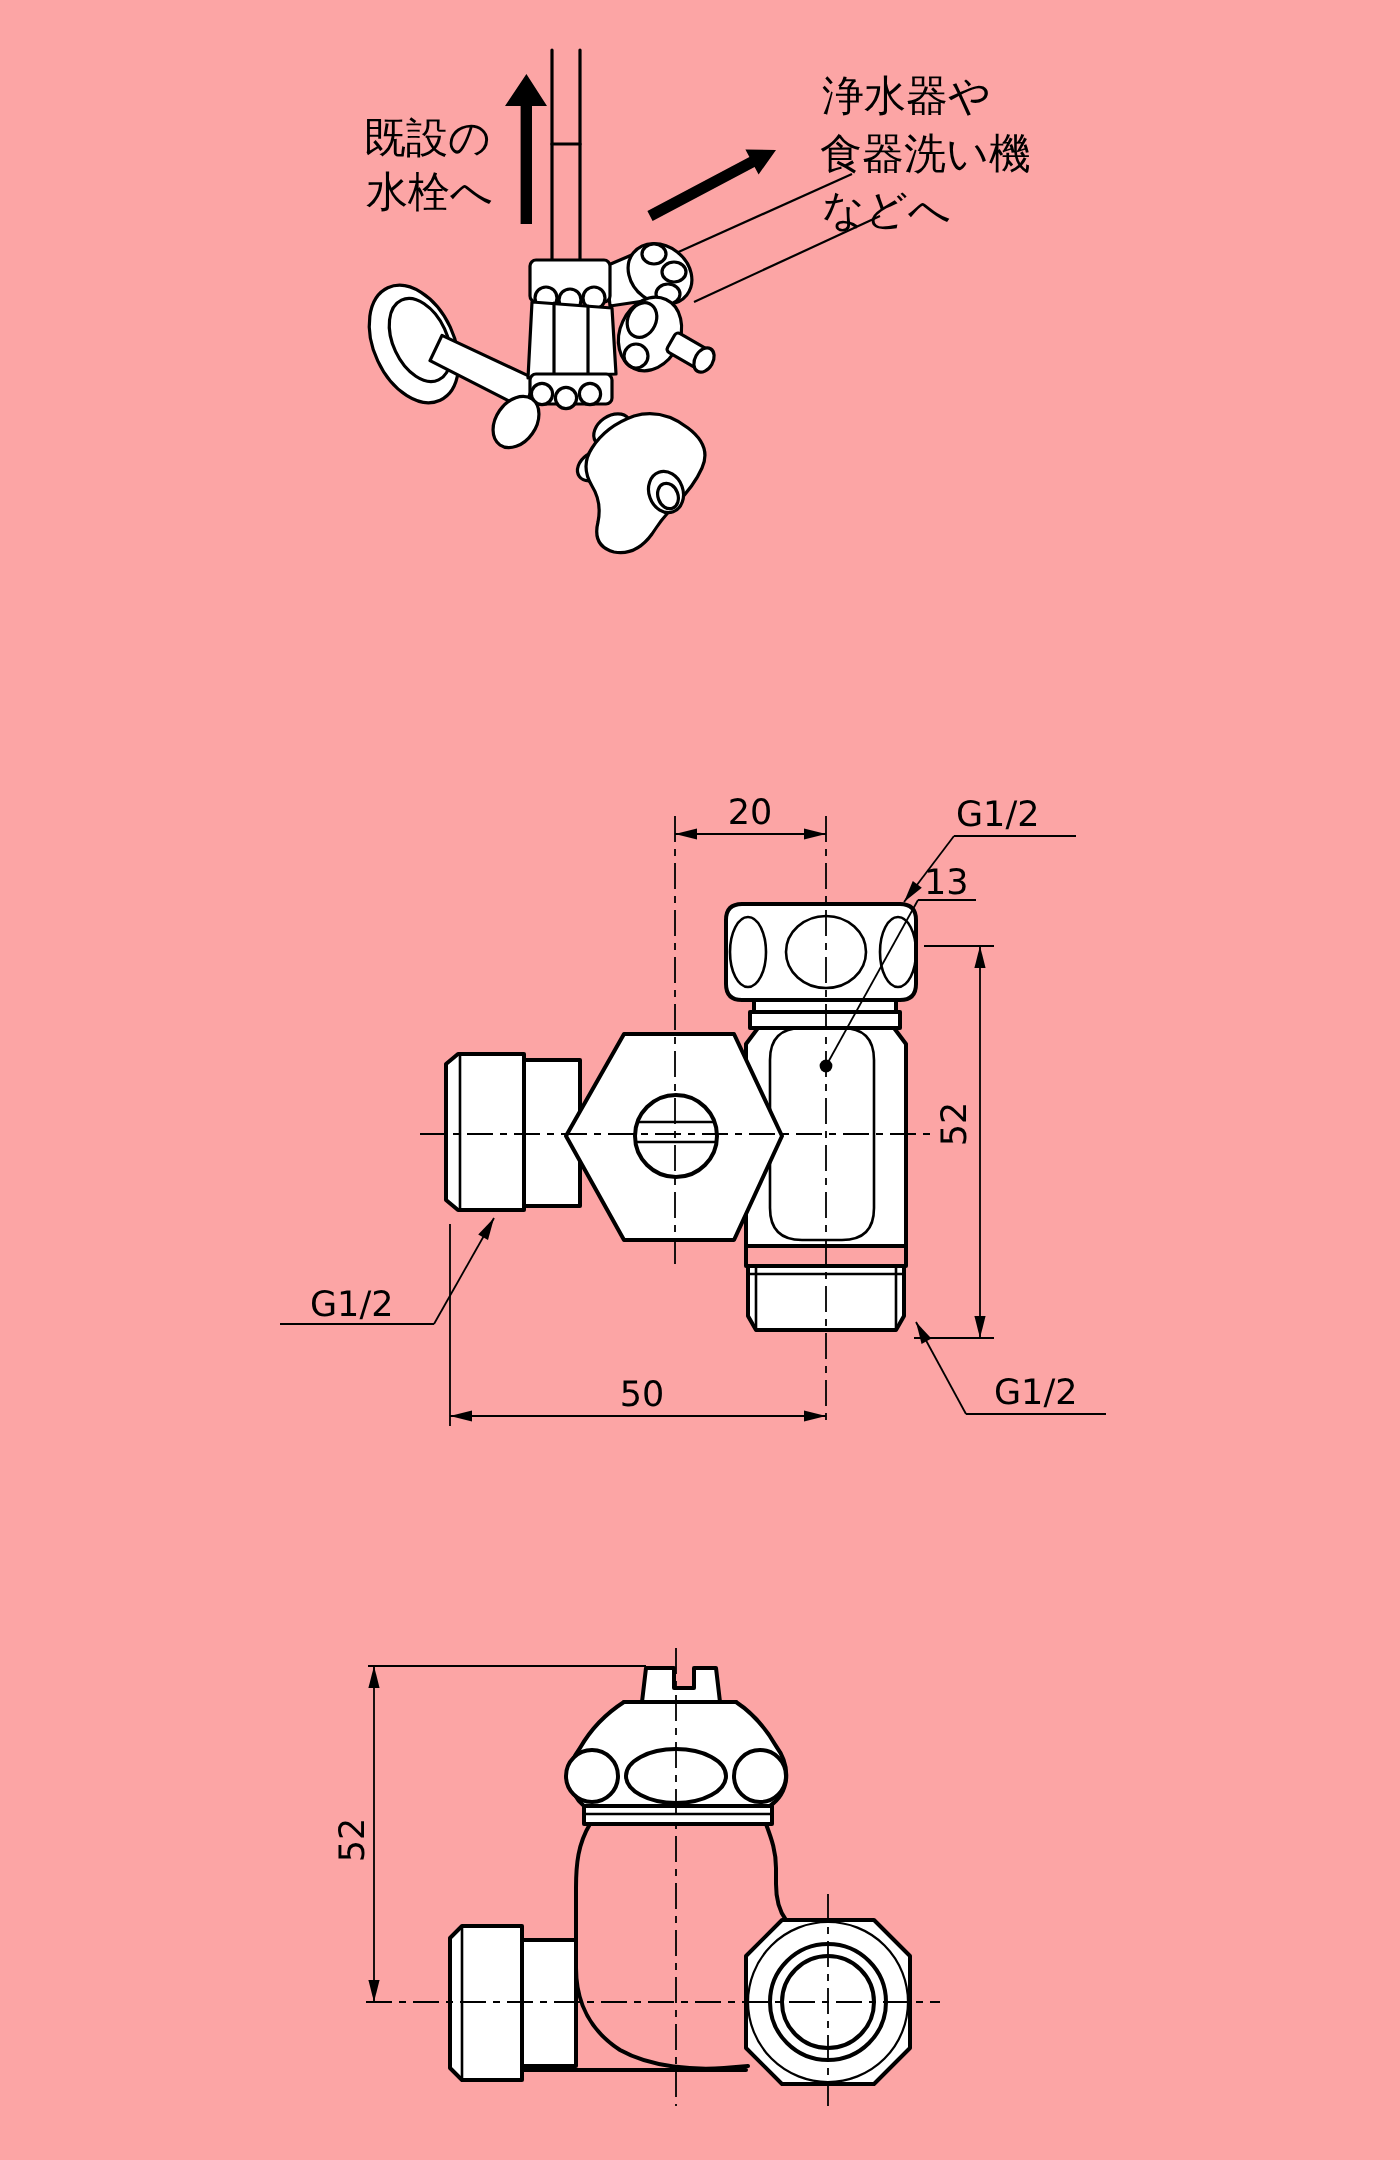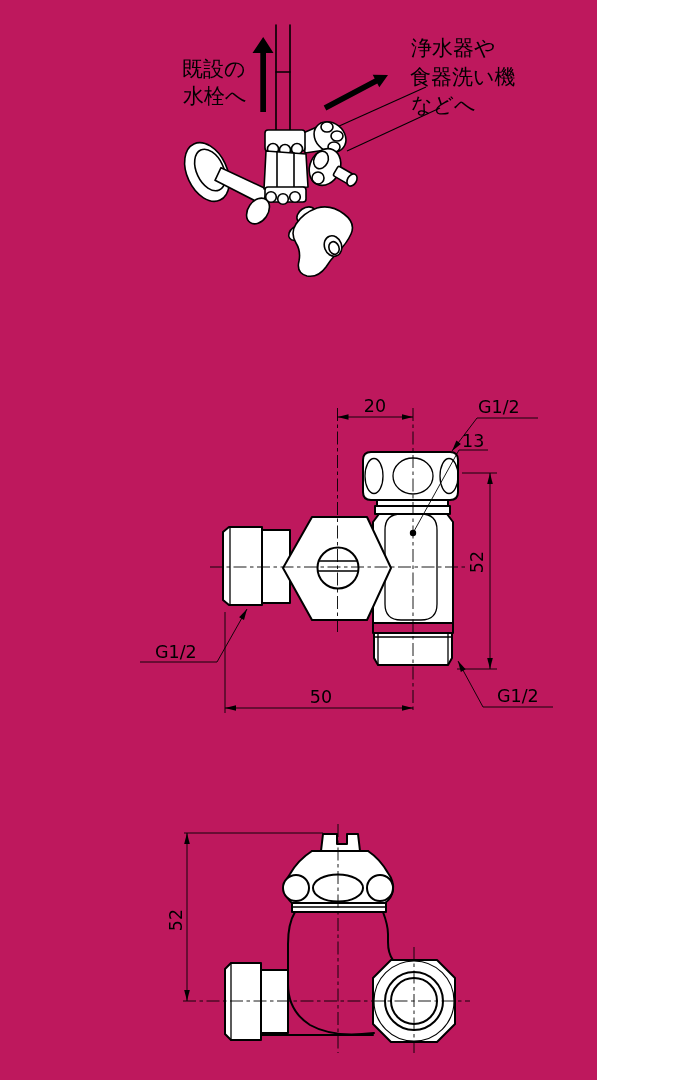"既設の" .page { background: #be185d -> #fca5a5; width: 597px -> 700px }
